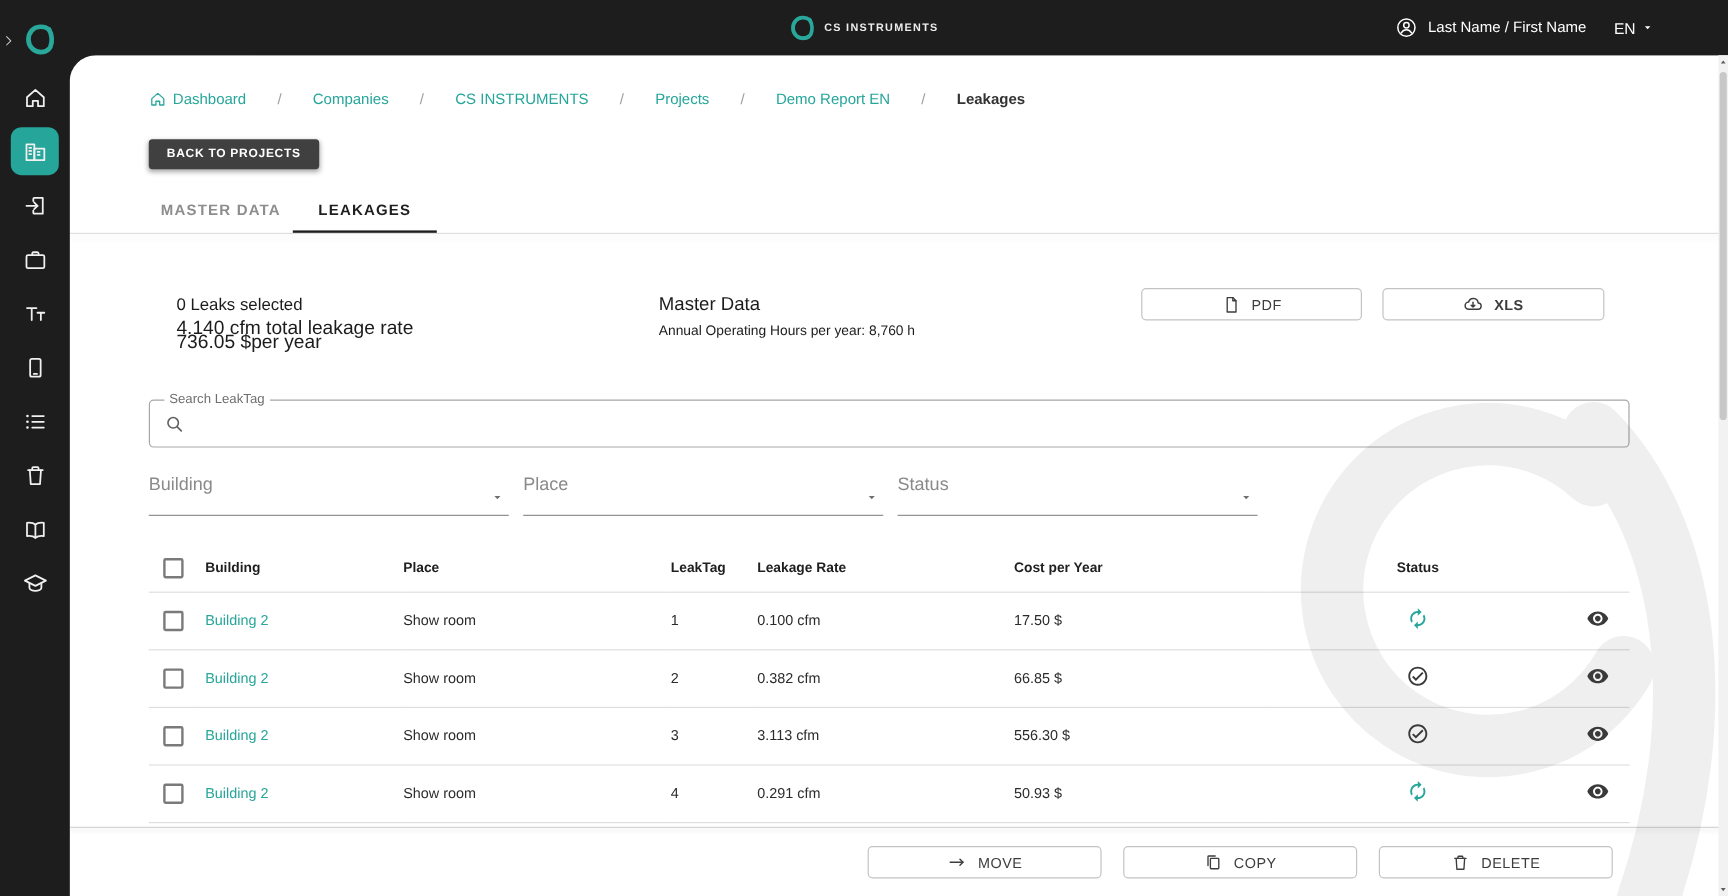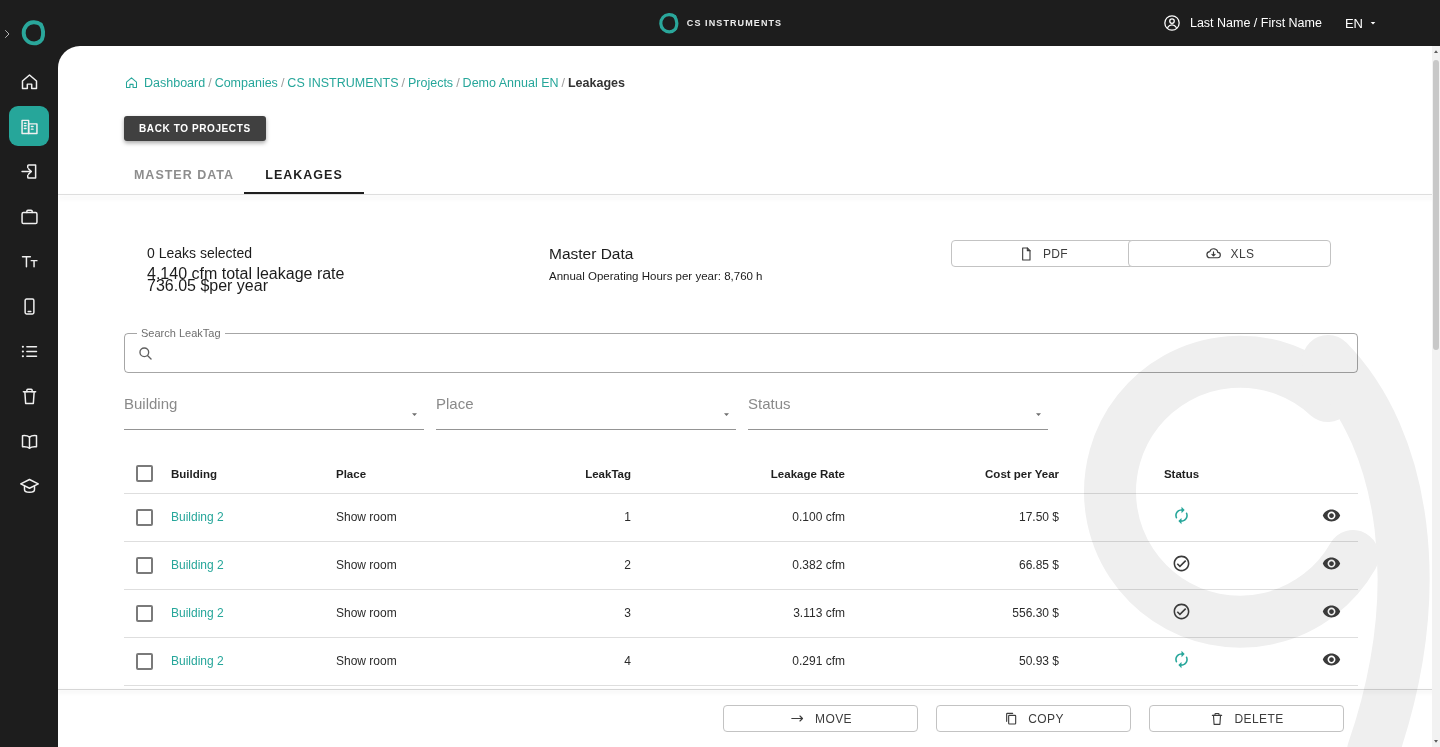"Dashboard" .breadcrumb { gap: 3px -> 26px }
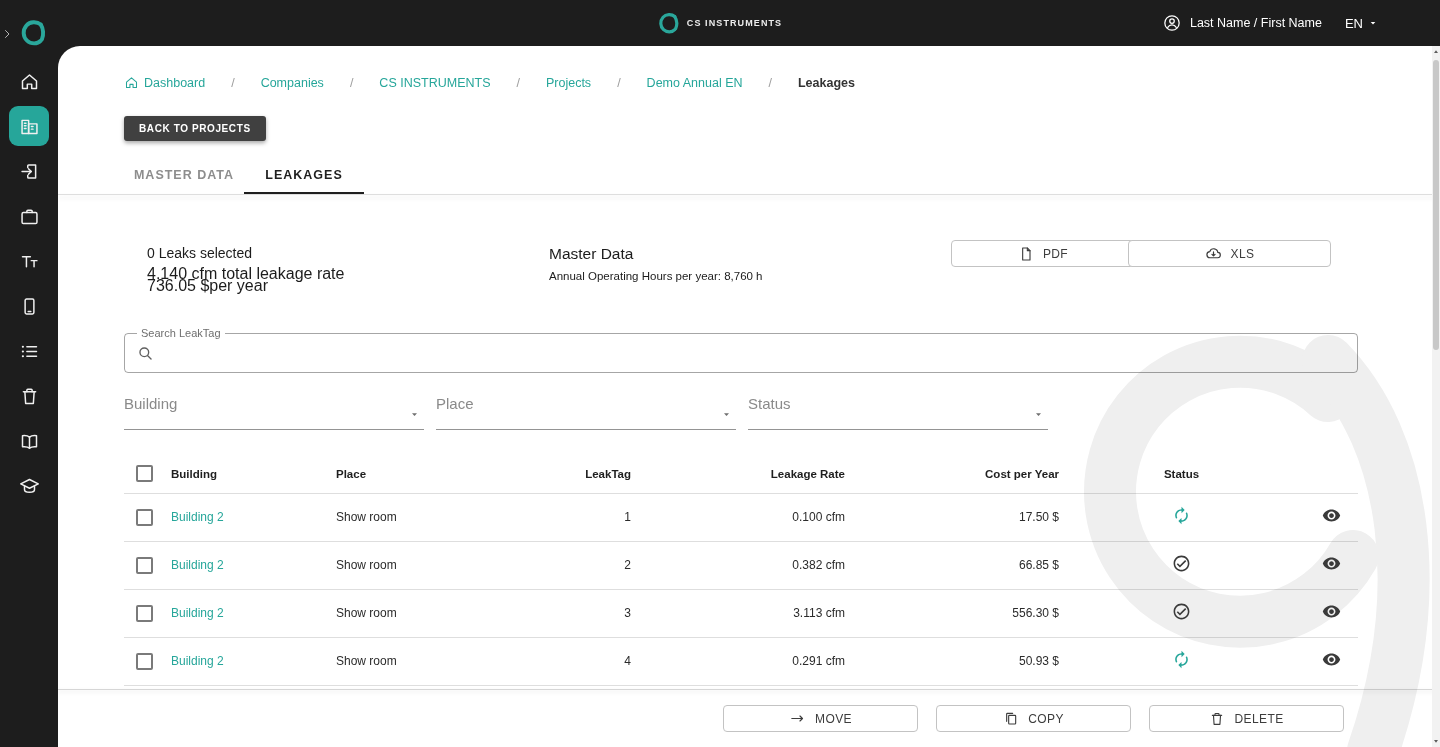"Demo Annual EN" a { text: Annual -> Report }
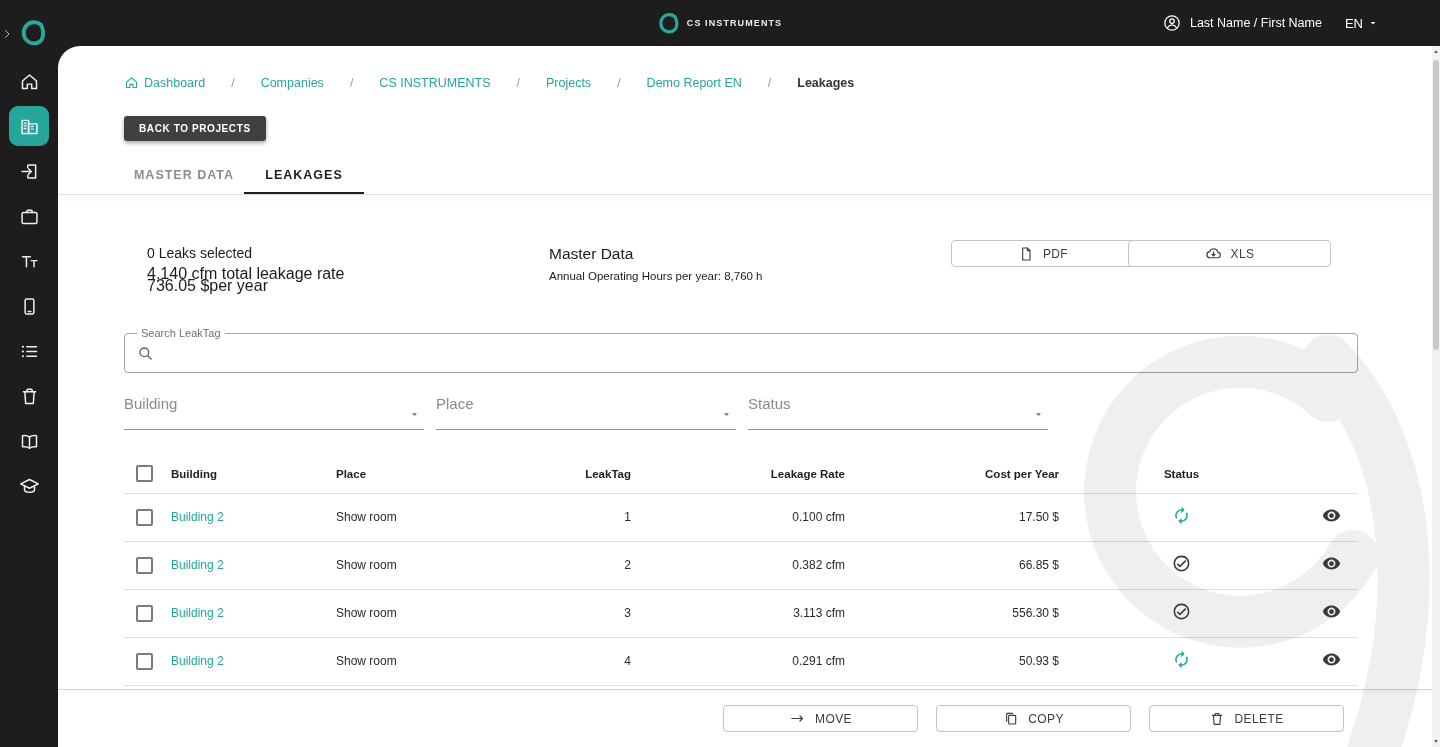"XLS" .xls-btn { font-weight: none -> bold; left: 1070px -> 1094px; width: 203px -> 185px }
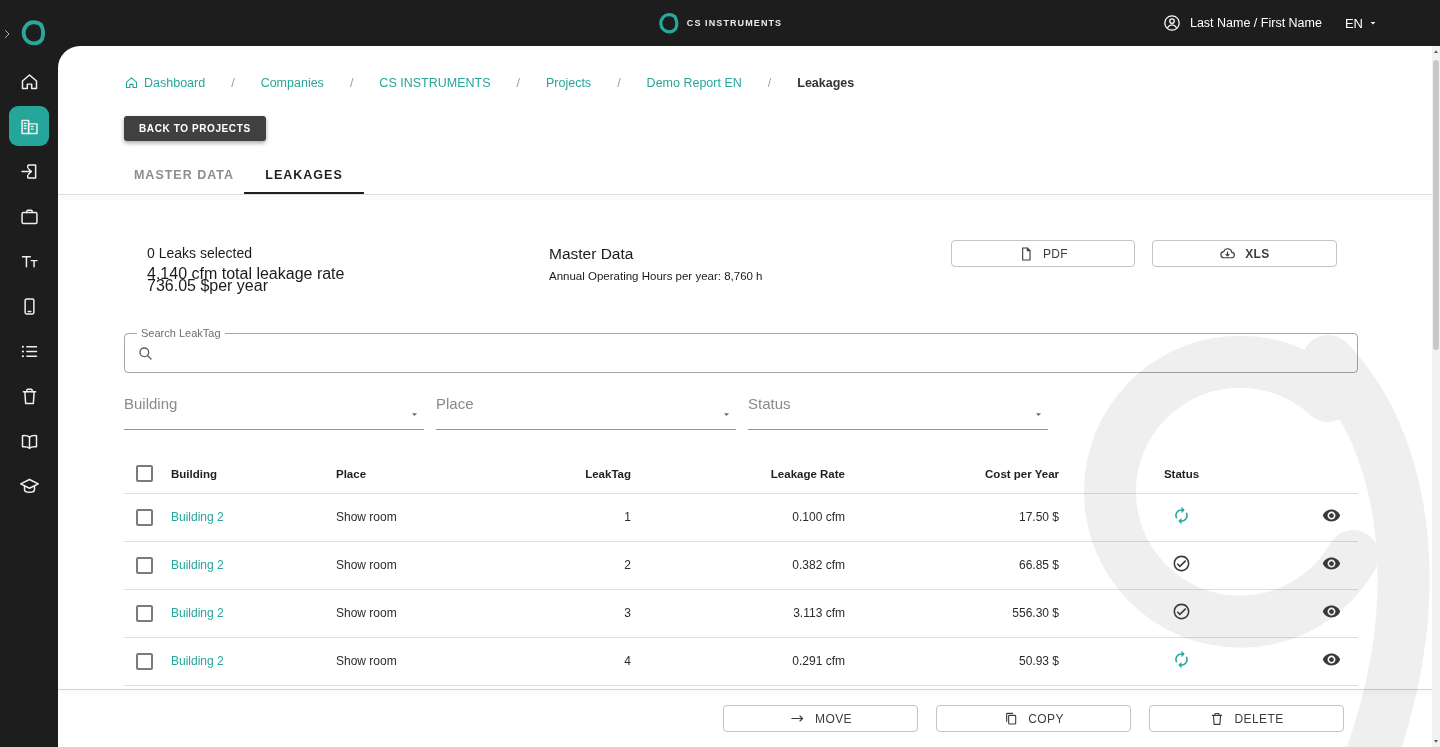"LeakTag" .c-leaktag, .c-rate, .c-cost { text-align: right -> left }
